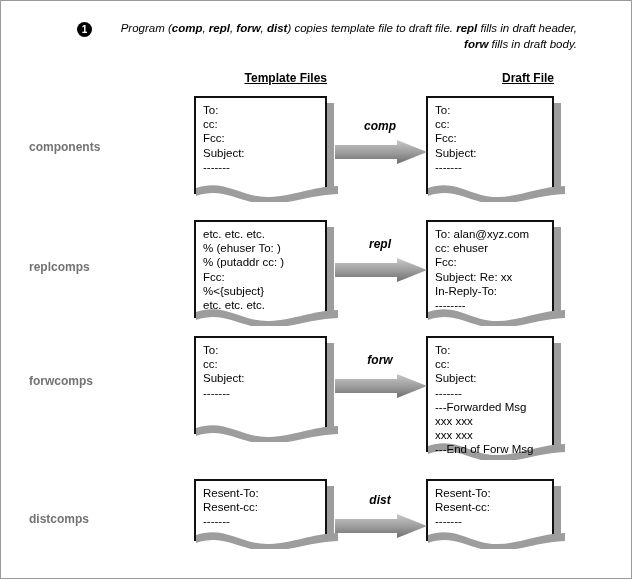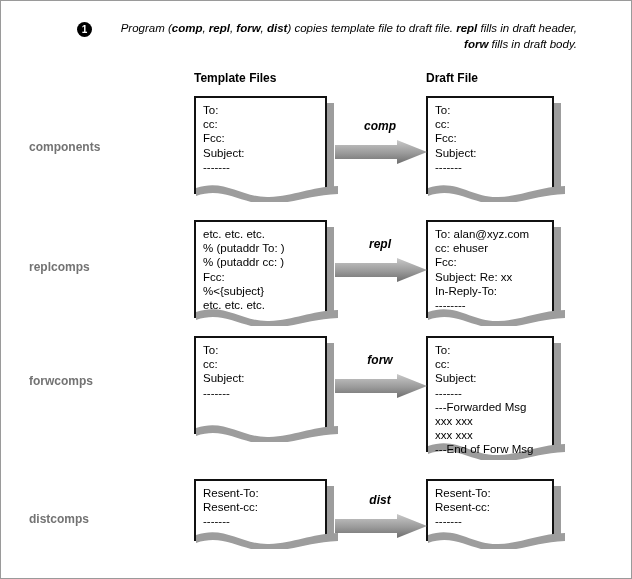"Template Files" .col-head { text-align: left -> right; text-decoration: none -> underline }
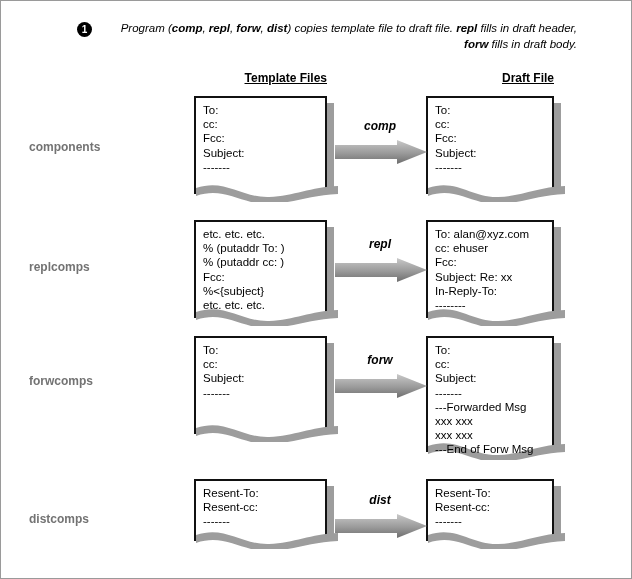"% (putaddr To: )" div { text: putaddr -> ehuser }
